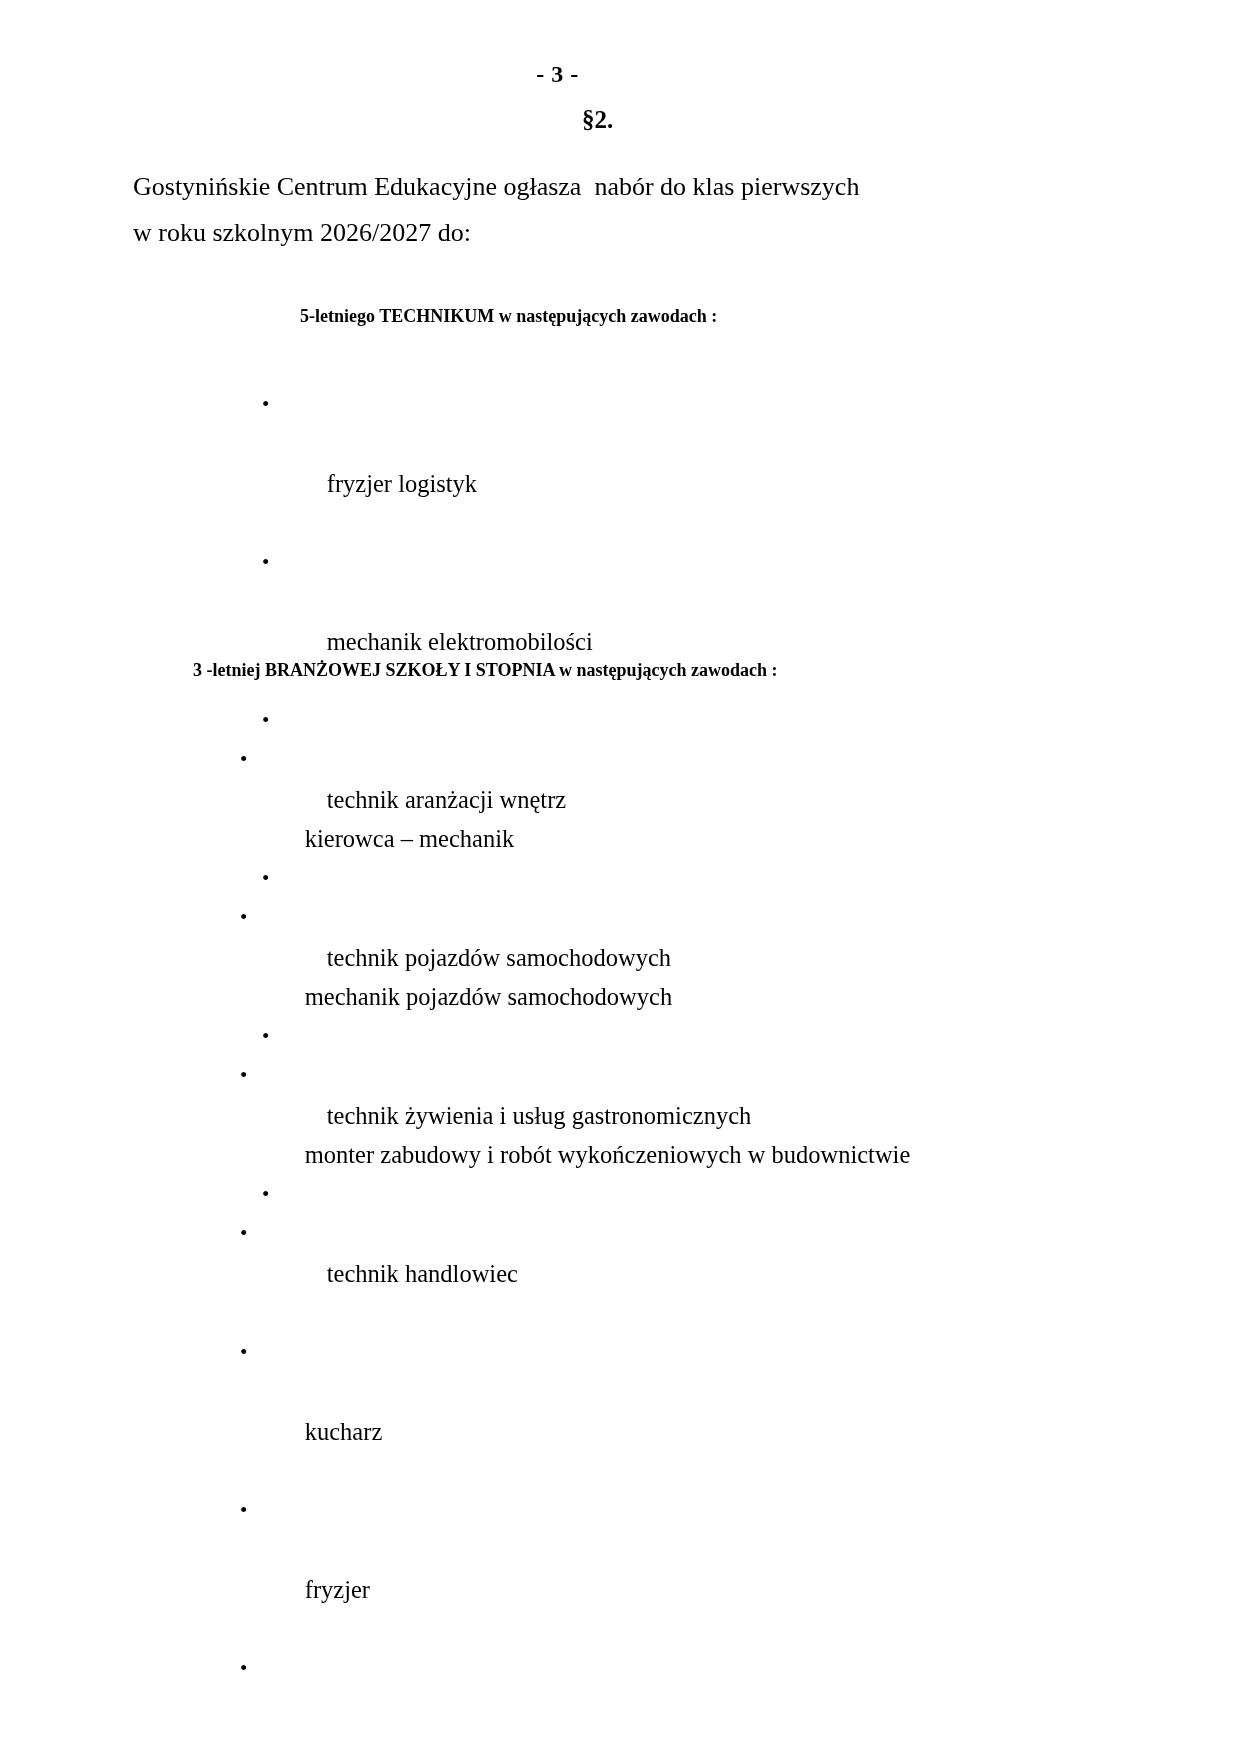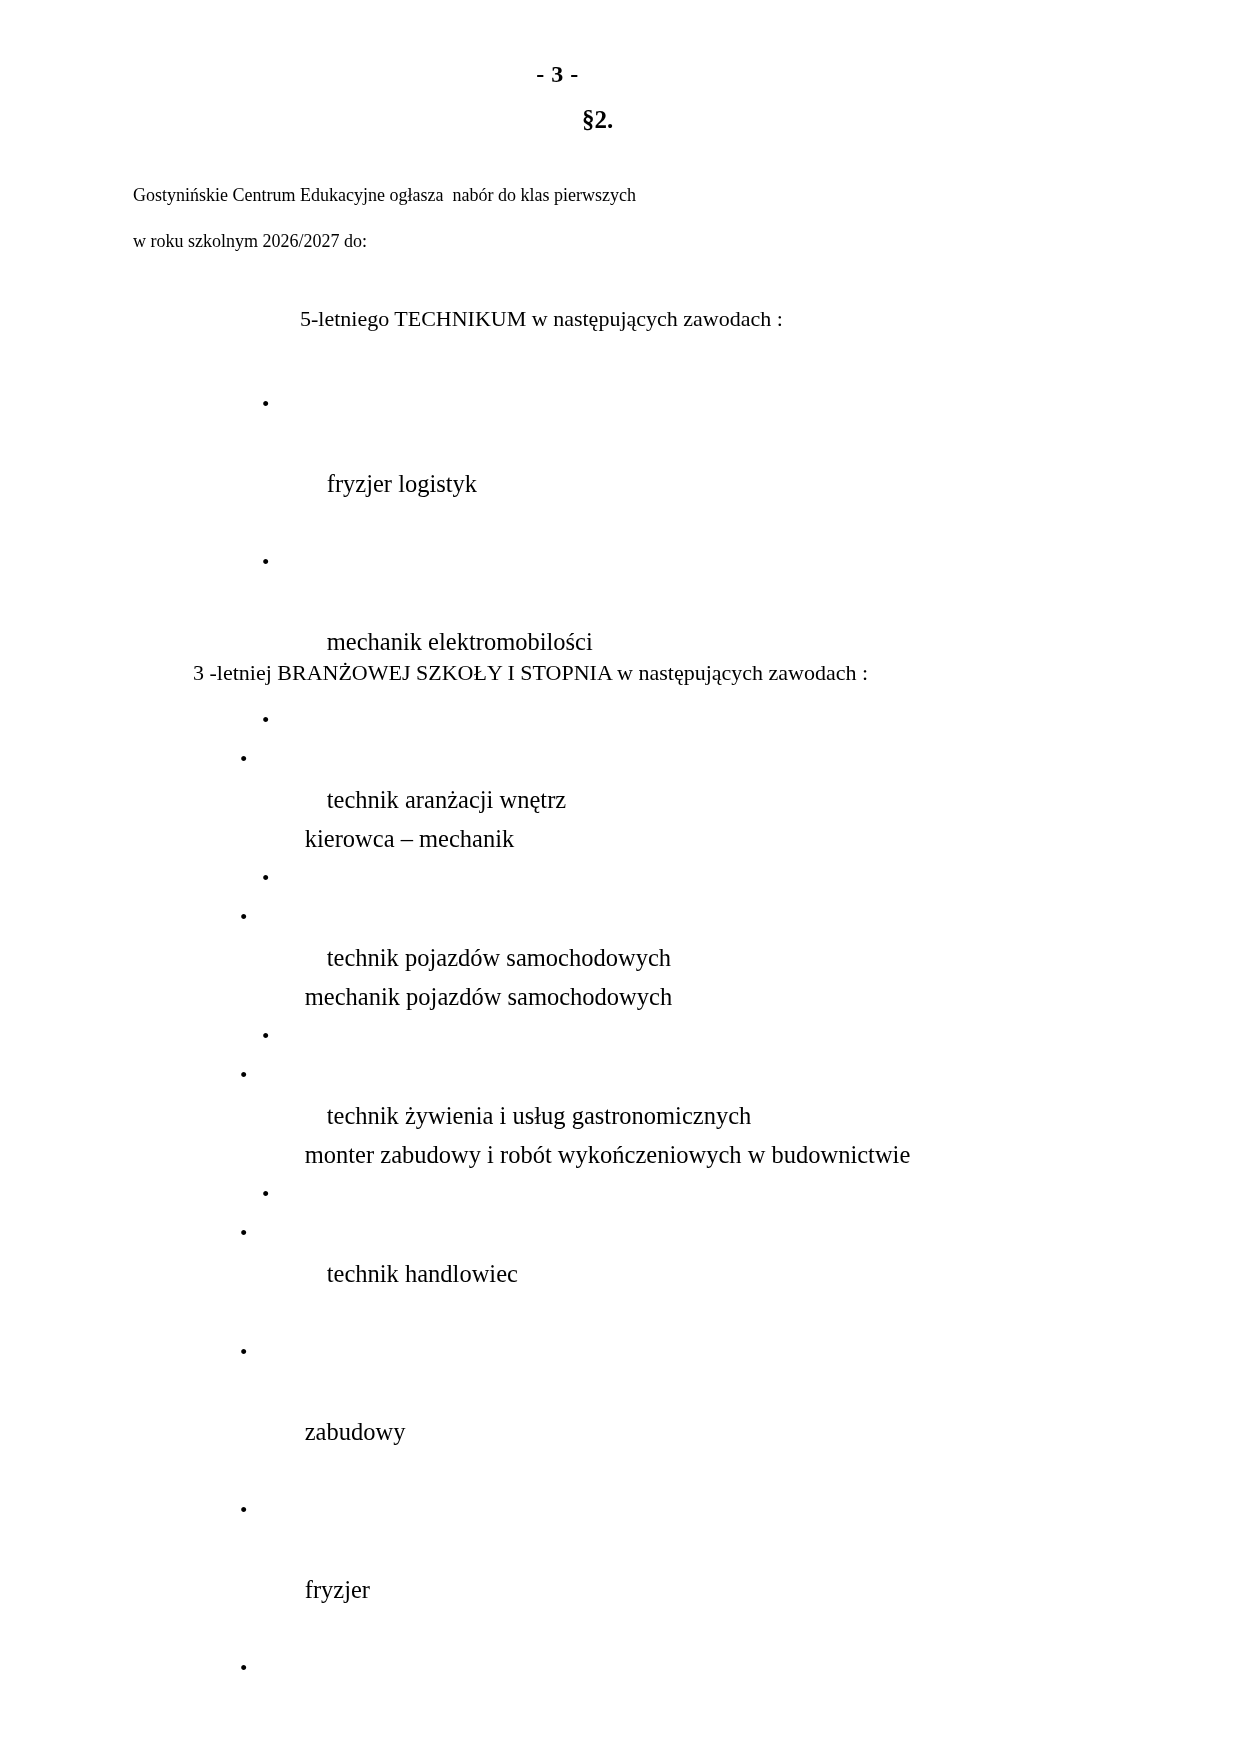"Gostynińskie Centrum Edukacyjne ogłasza" .intro { font-size: 18px -> 26px; top: 172px -> 164px }
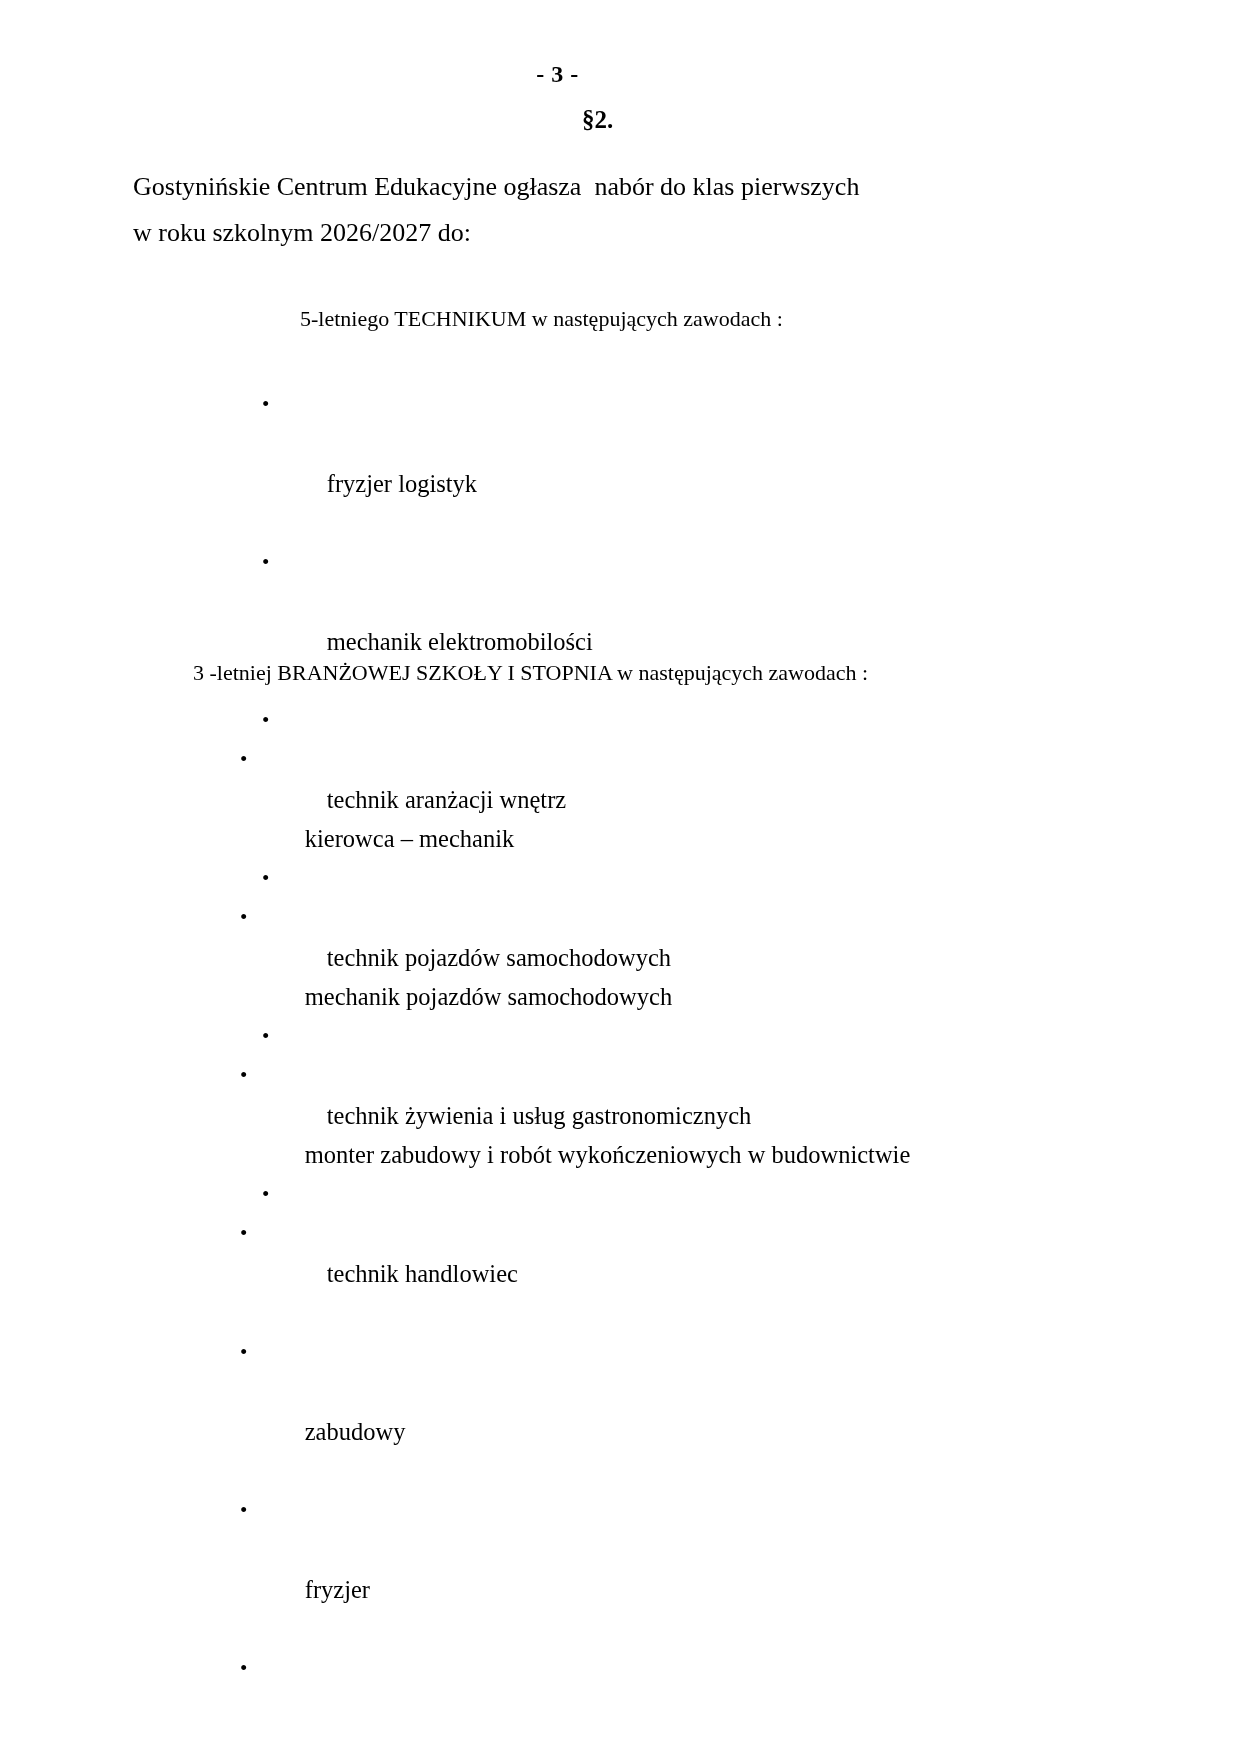"5-letniego TECHNIKUM w następujących" .program-heading { font-size: 22px -> 18px; font-weight: normal -> bold }
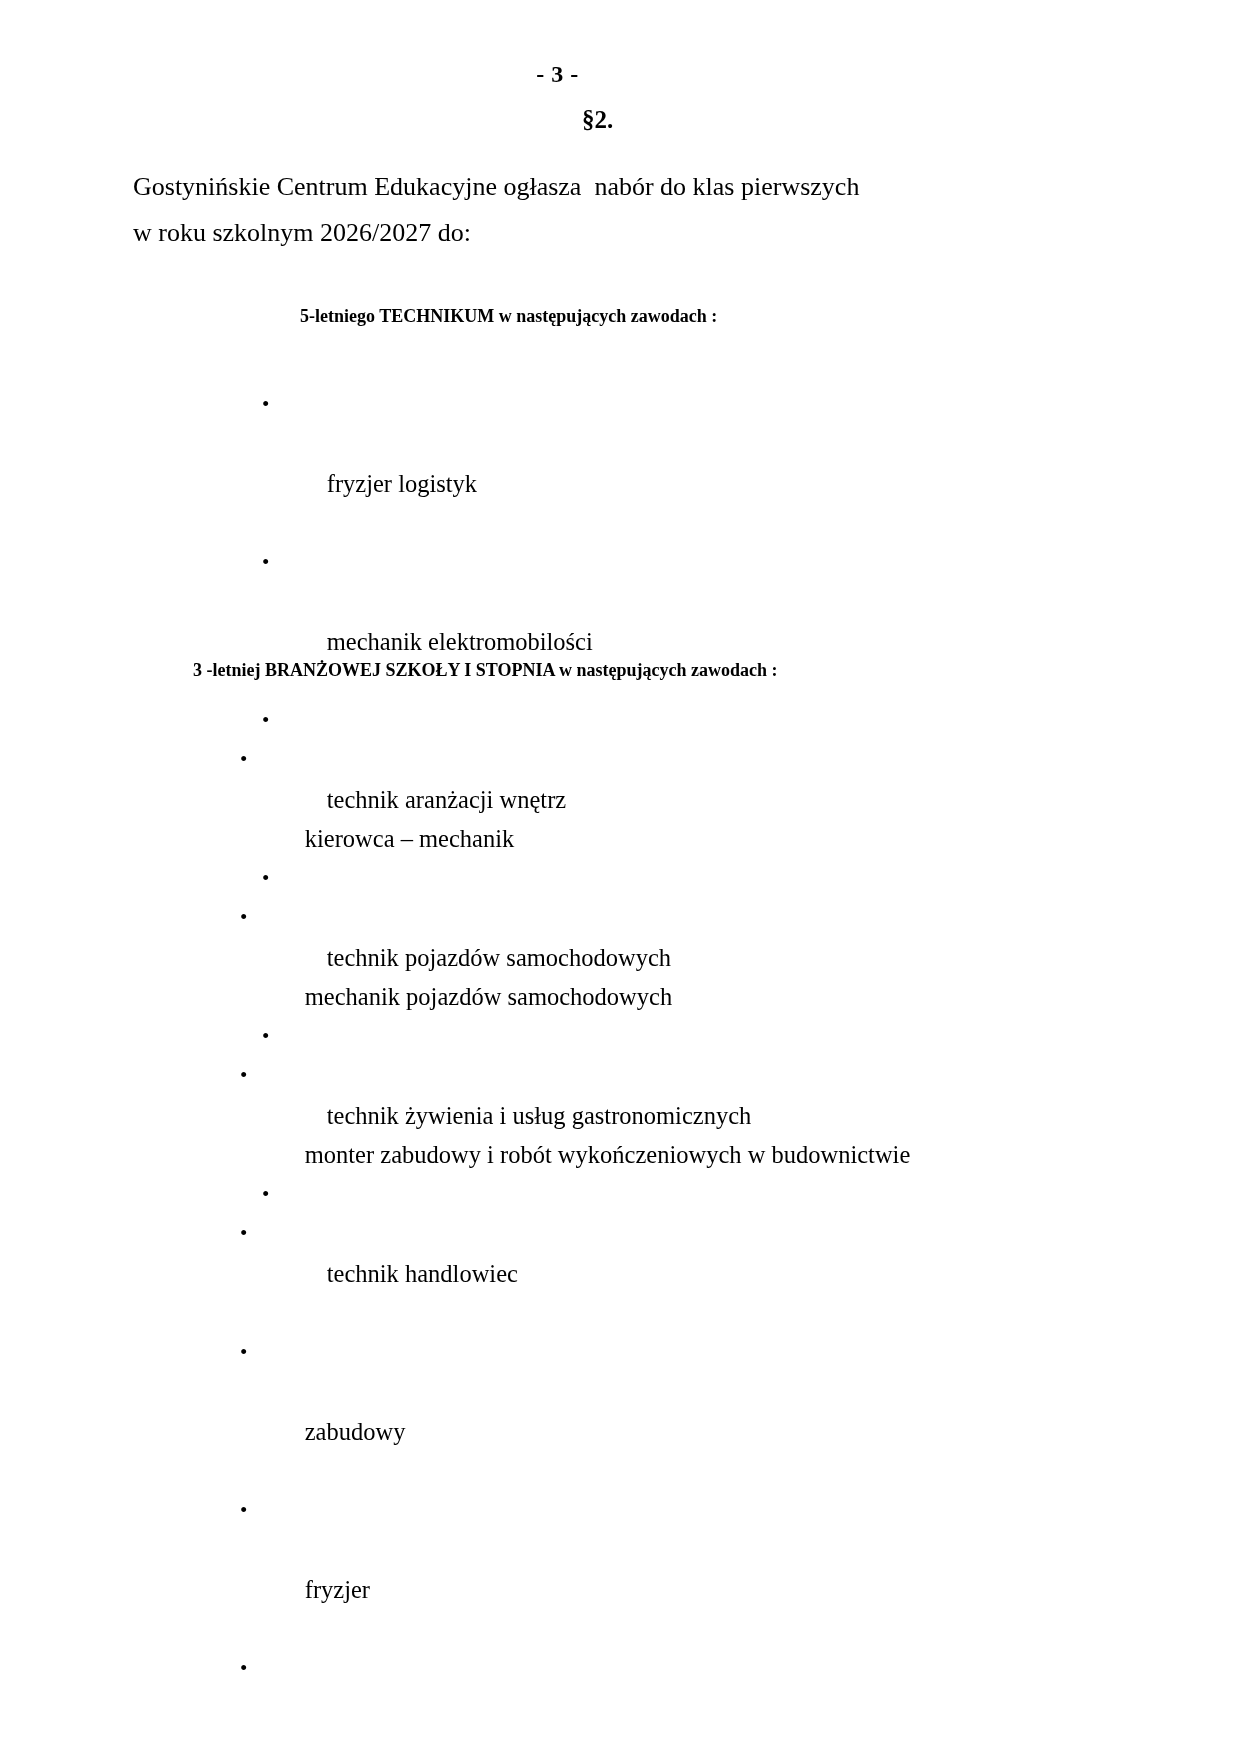"zabudowy" span.bullet-text { text: zabudowy -> kucharz }
